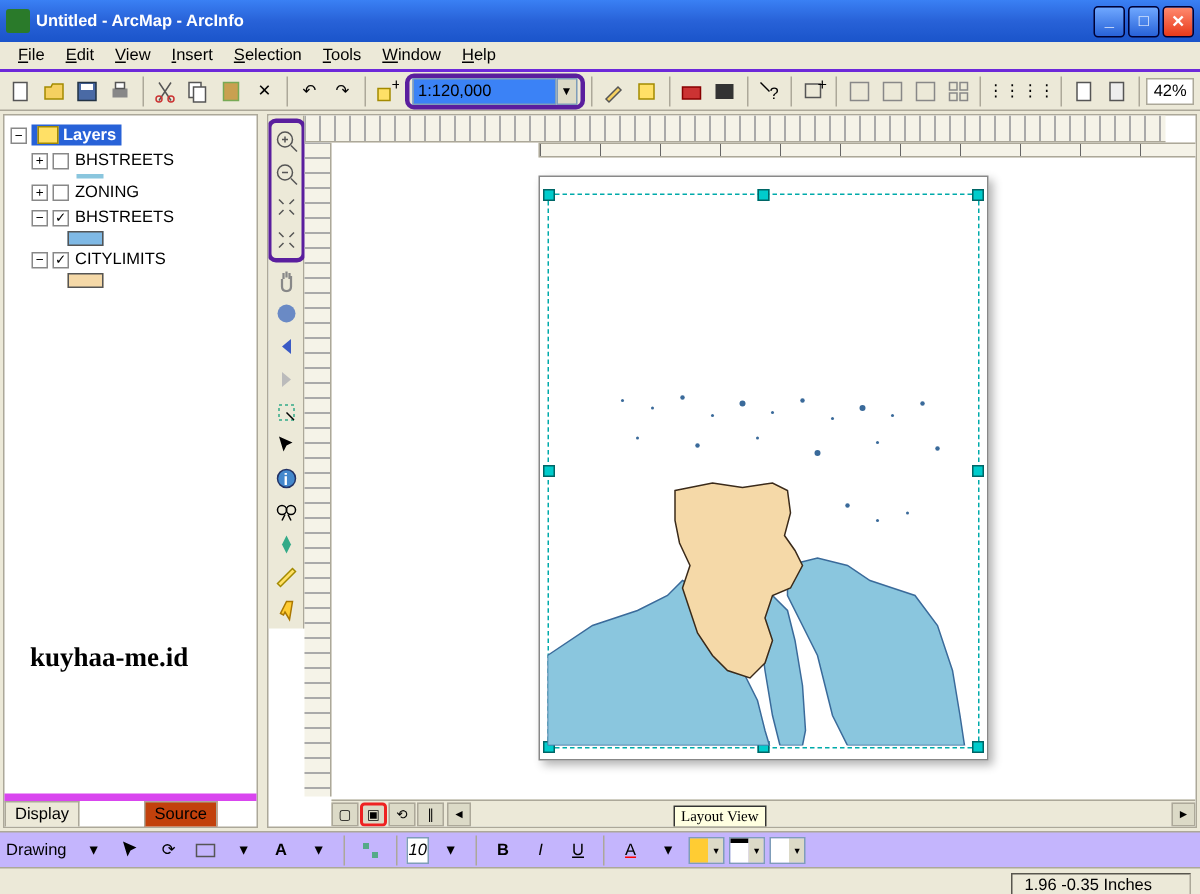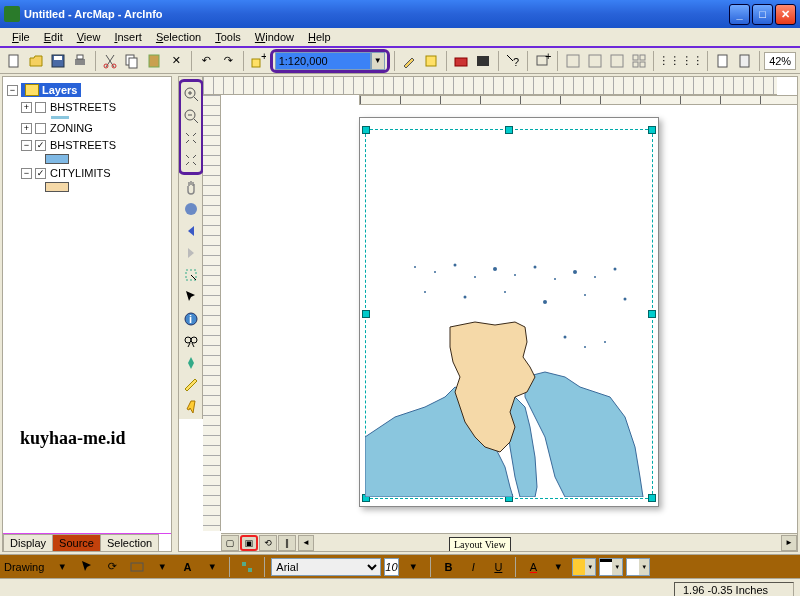"Display" .toc-tabs { border-top: 1px solid #d946ef -> 5px solid #d946ef; gap: none -> 44px }
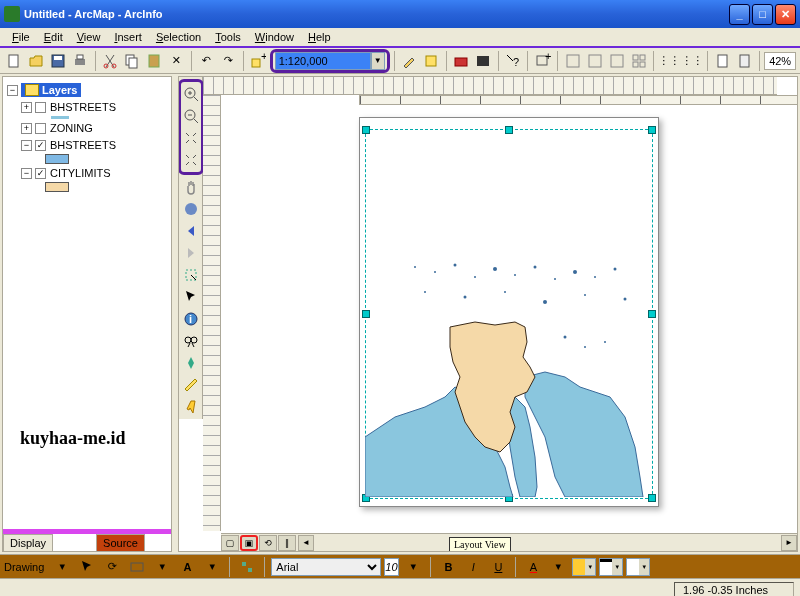"Drawing" .draw-bar { background: #a16207 -> #c4b5fd }
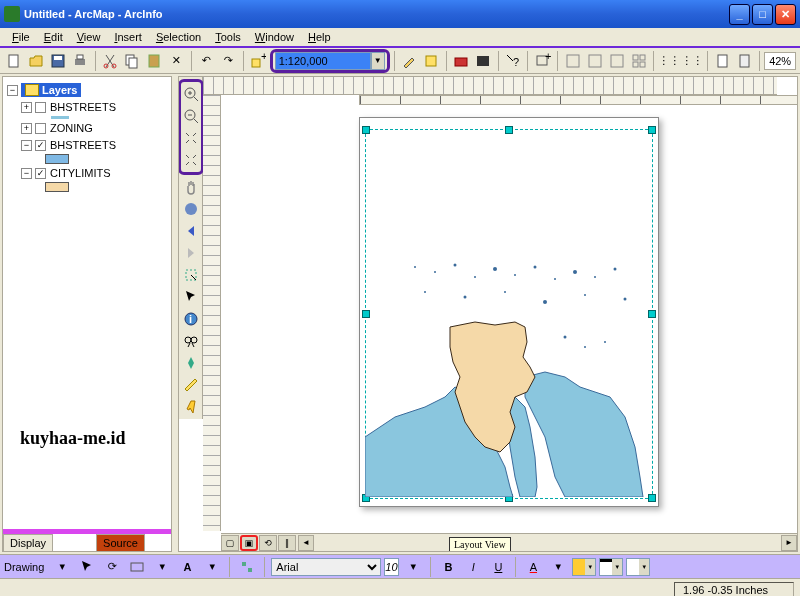"Arial" select { html: <select><option>Arial</option></select> -> none }
